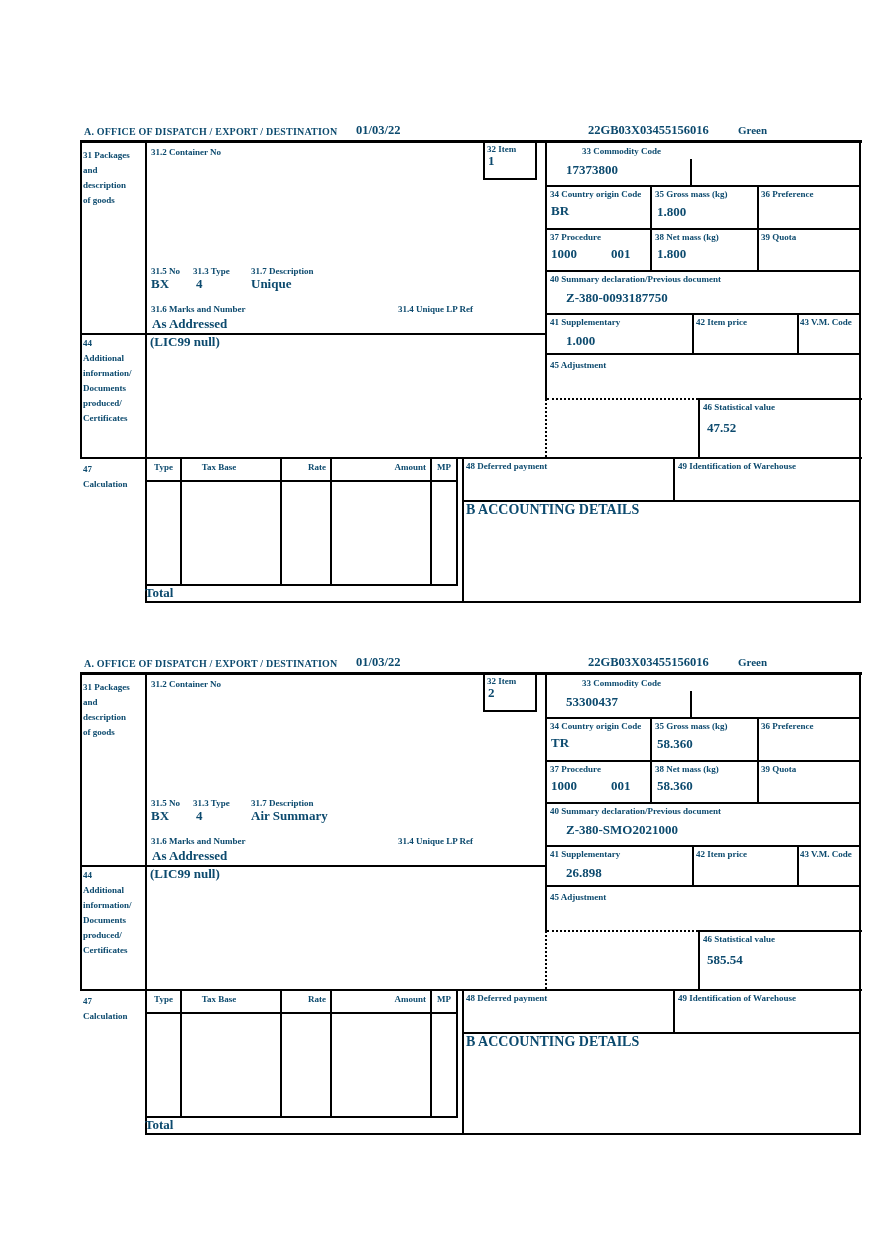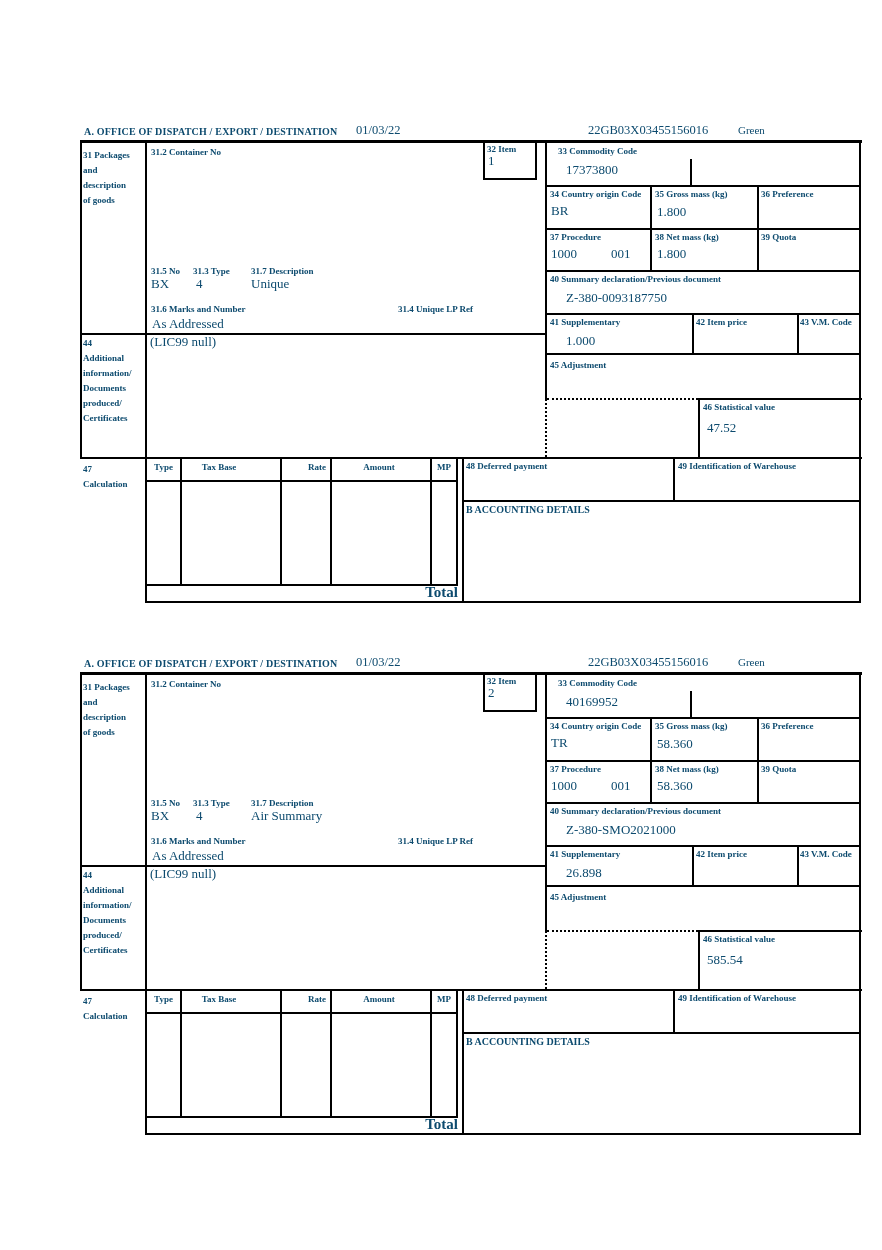"01/03/22" .val { font-weight: normal -> bold }
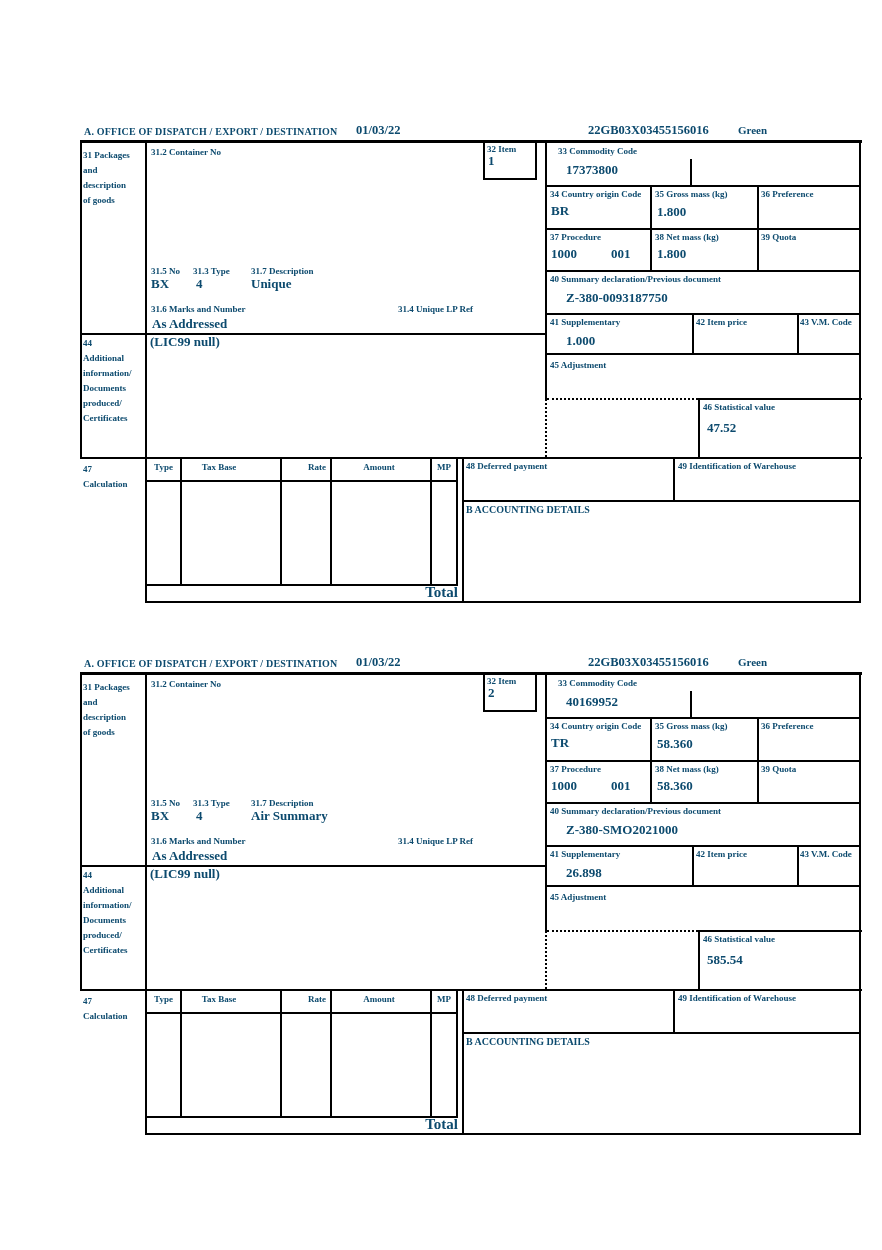"33 Commodity Code" .t-b33l { left: 558px -> 582px }
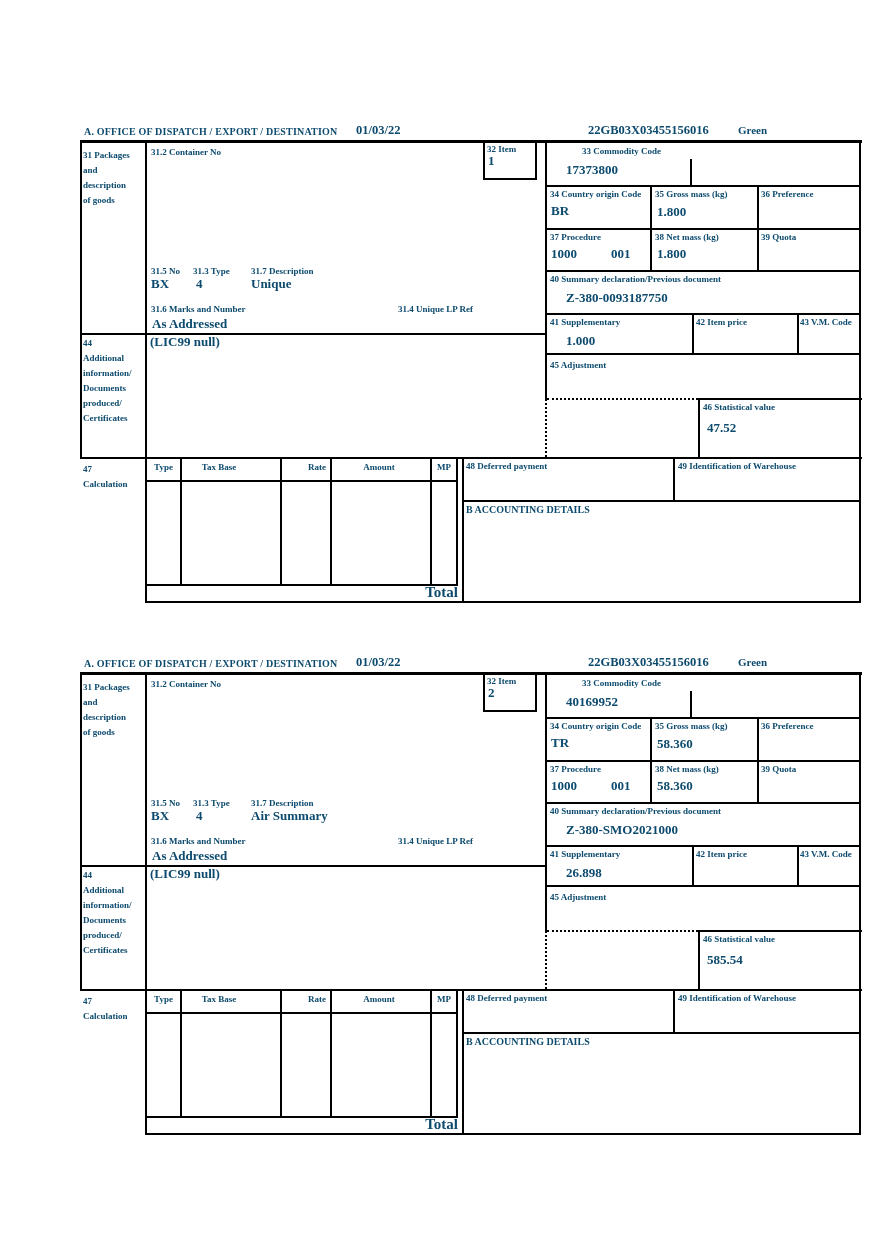"Amount" .t-colAmt { text-align: center -> right }
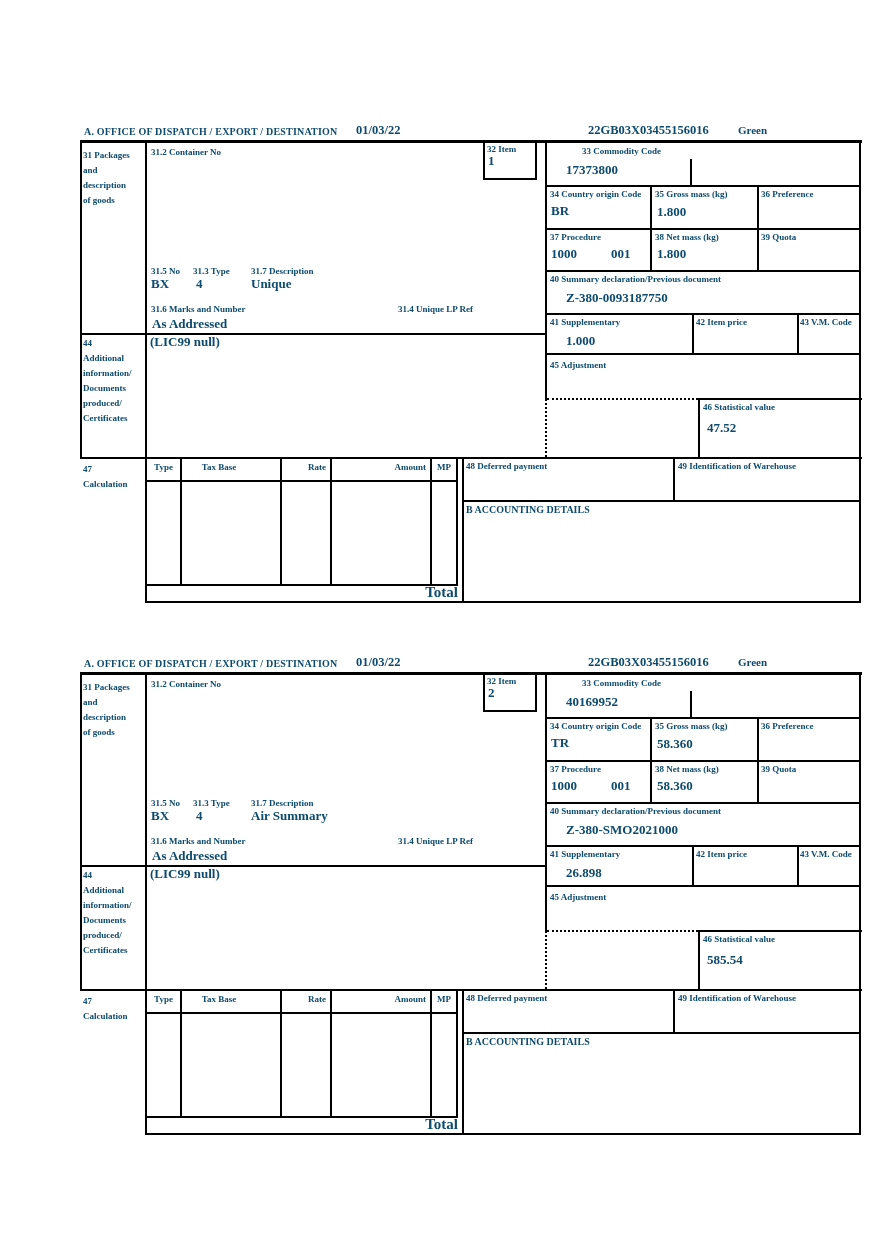"B ACCOUNTING DETAILS" .t-acc { font-size: 10px -> 14px }
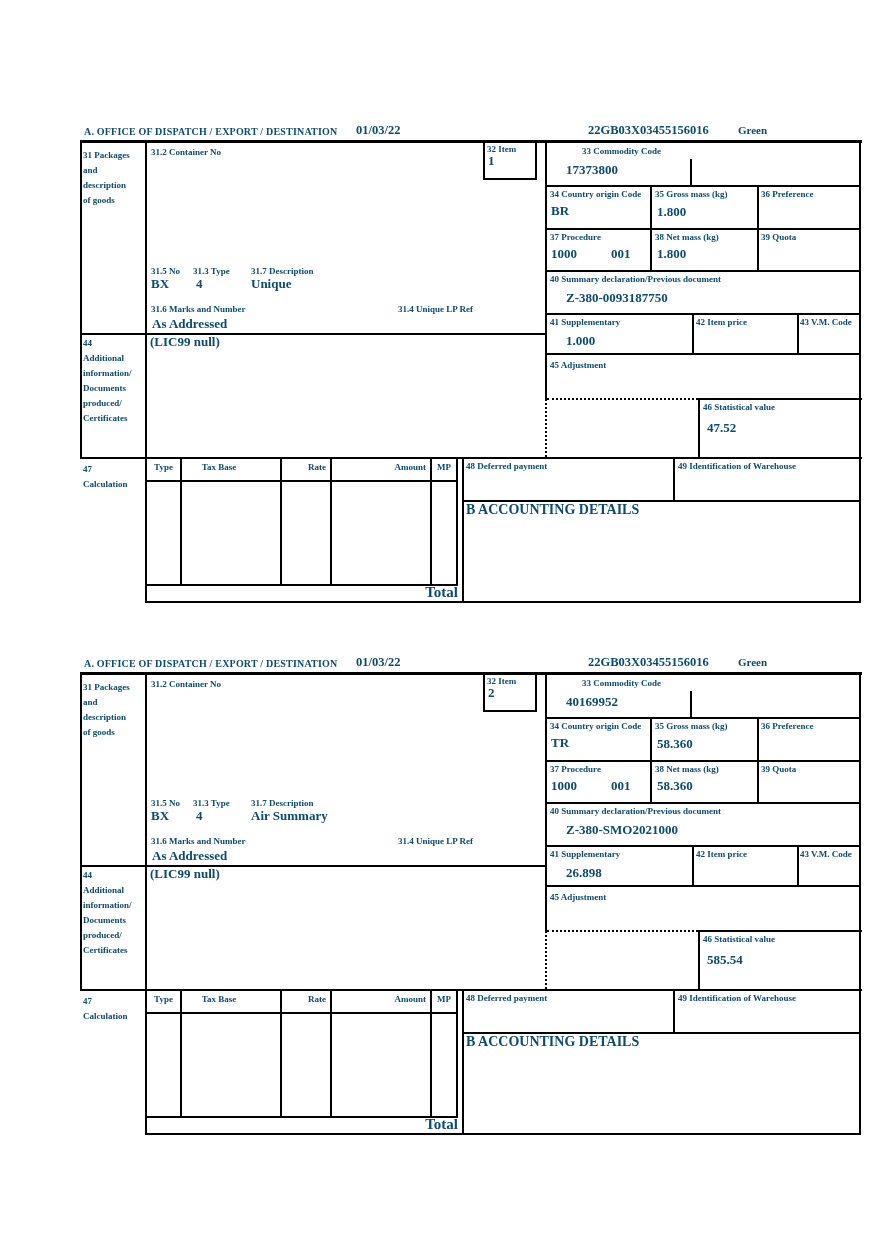"Total" .t-total { font-size: 15px -> 13px; text-align: right -> left }
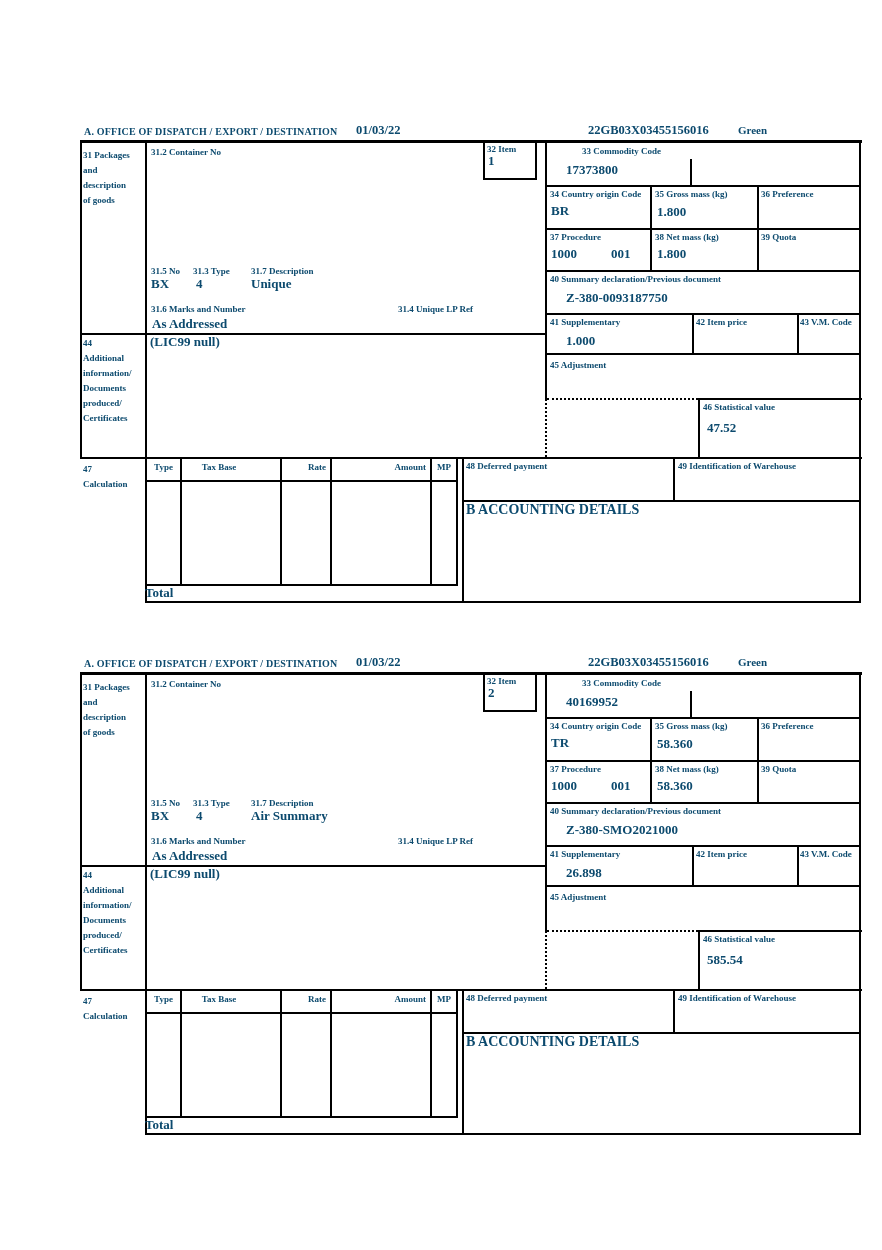"40169952" span.val { text: 40169952 -> 53300437 }
